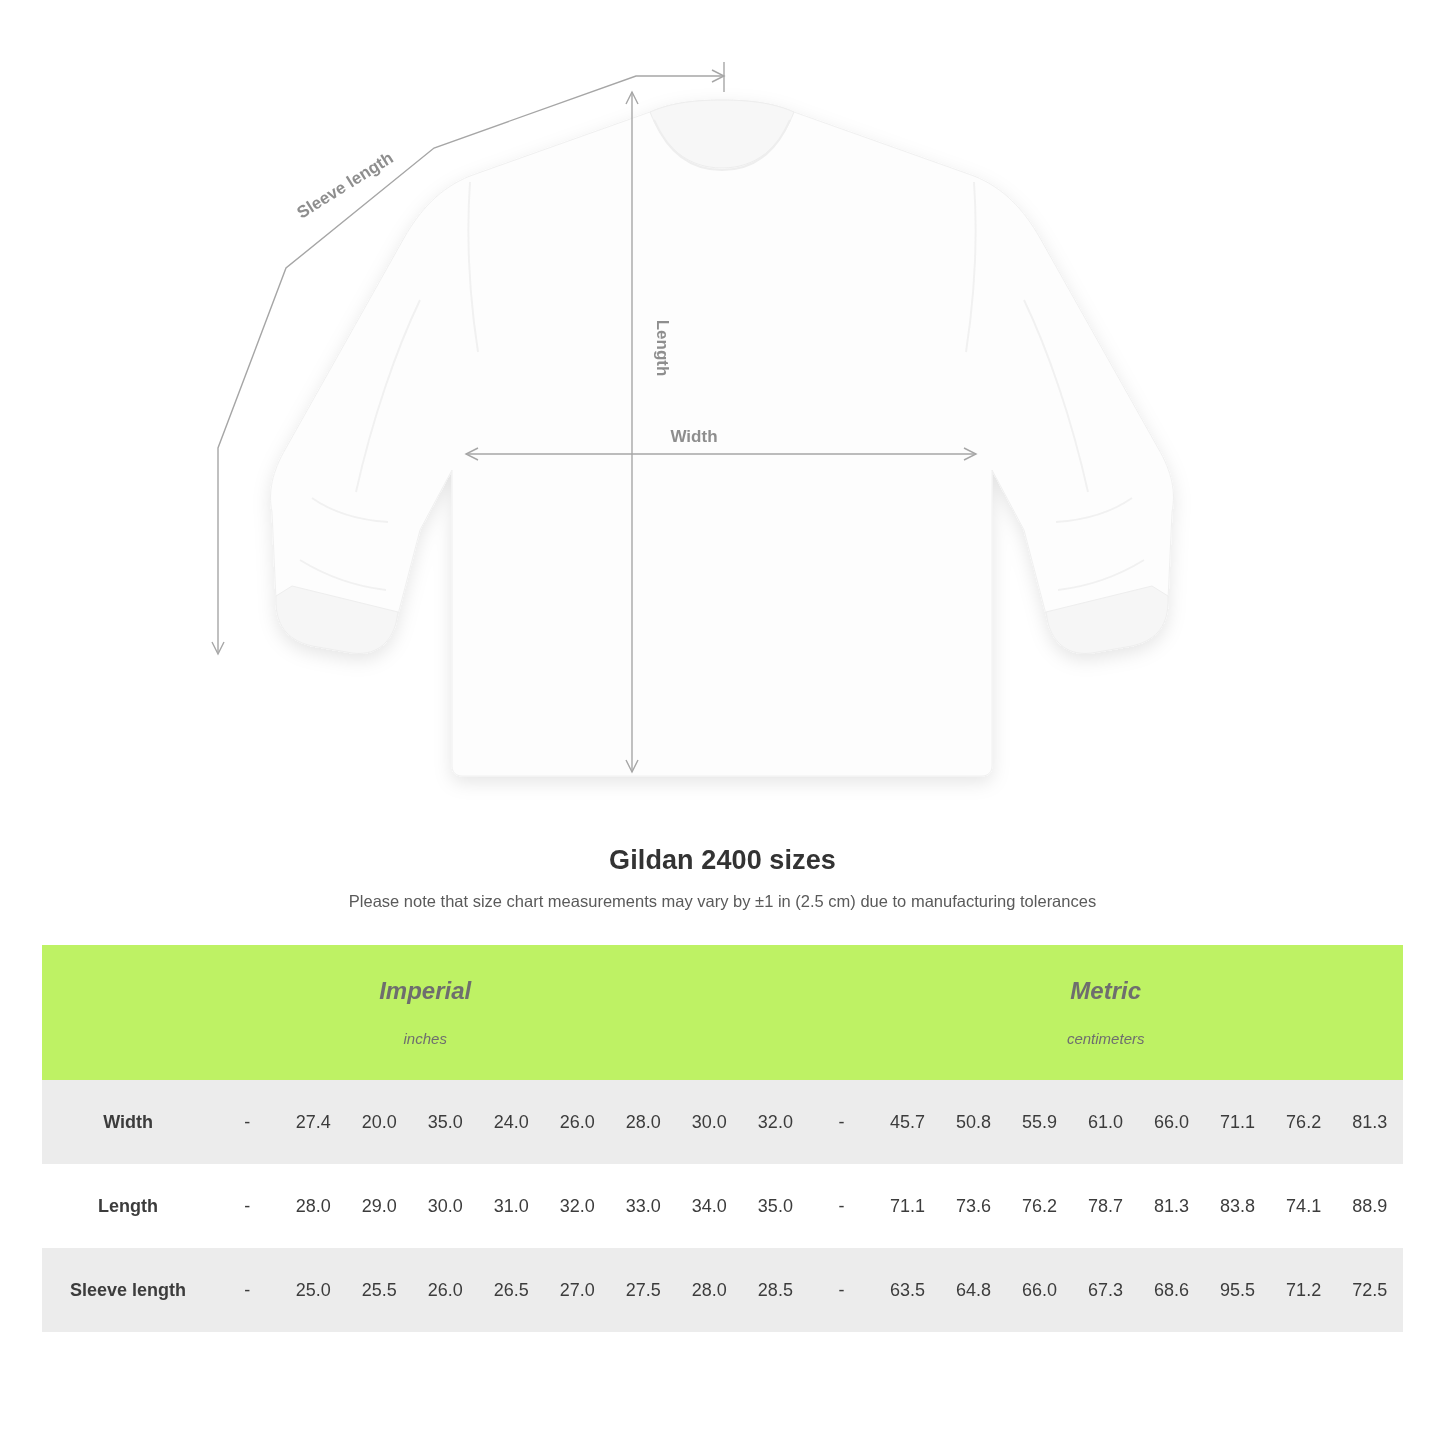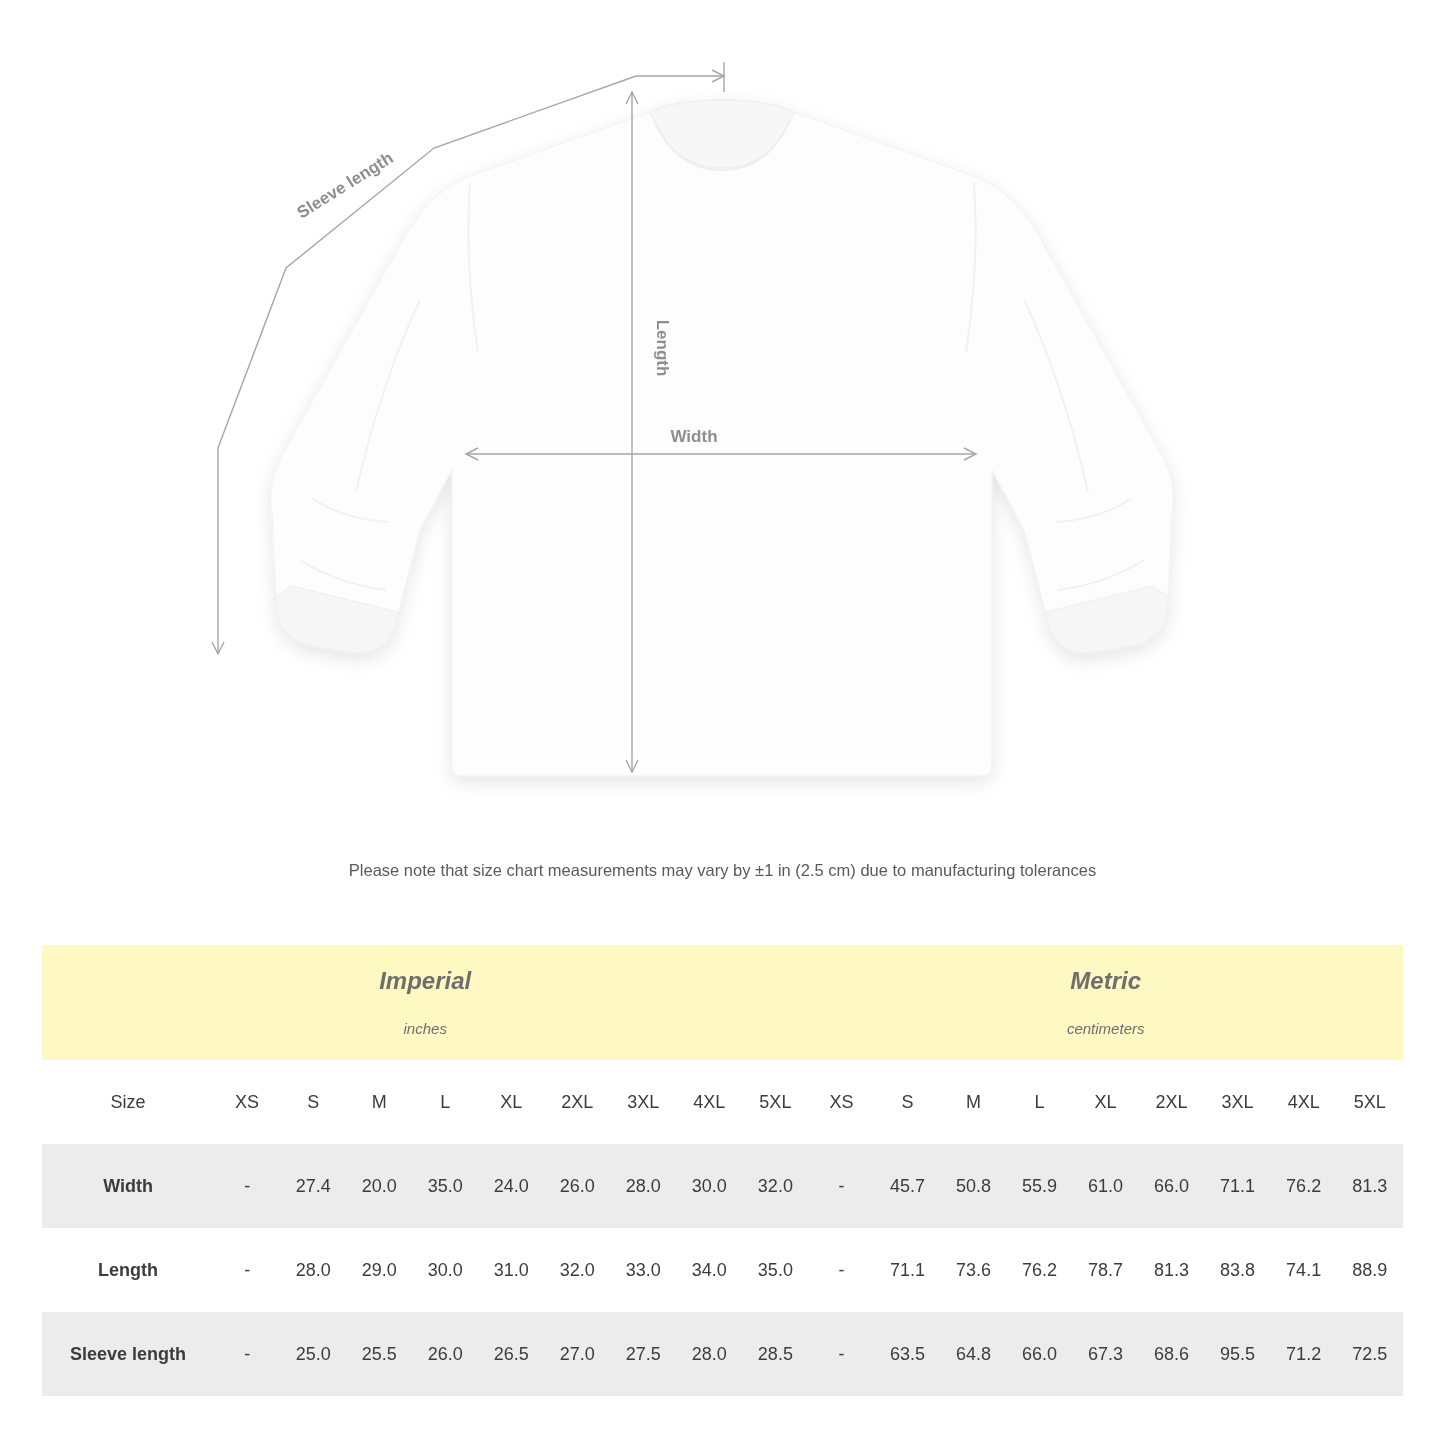"Gildan 2400 sizes" div { html: none -> <div>Gildan 2400 sizes</div> }
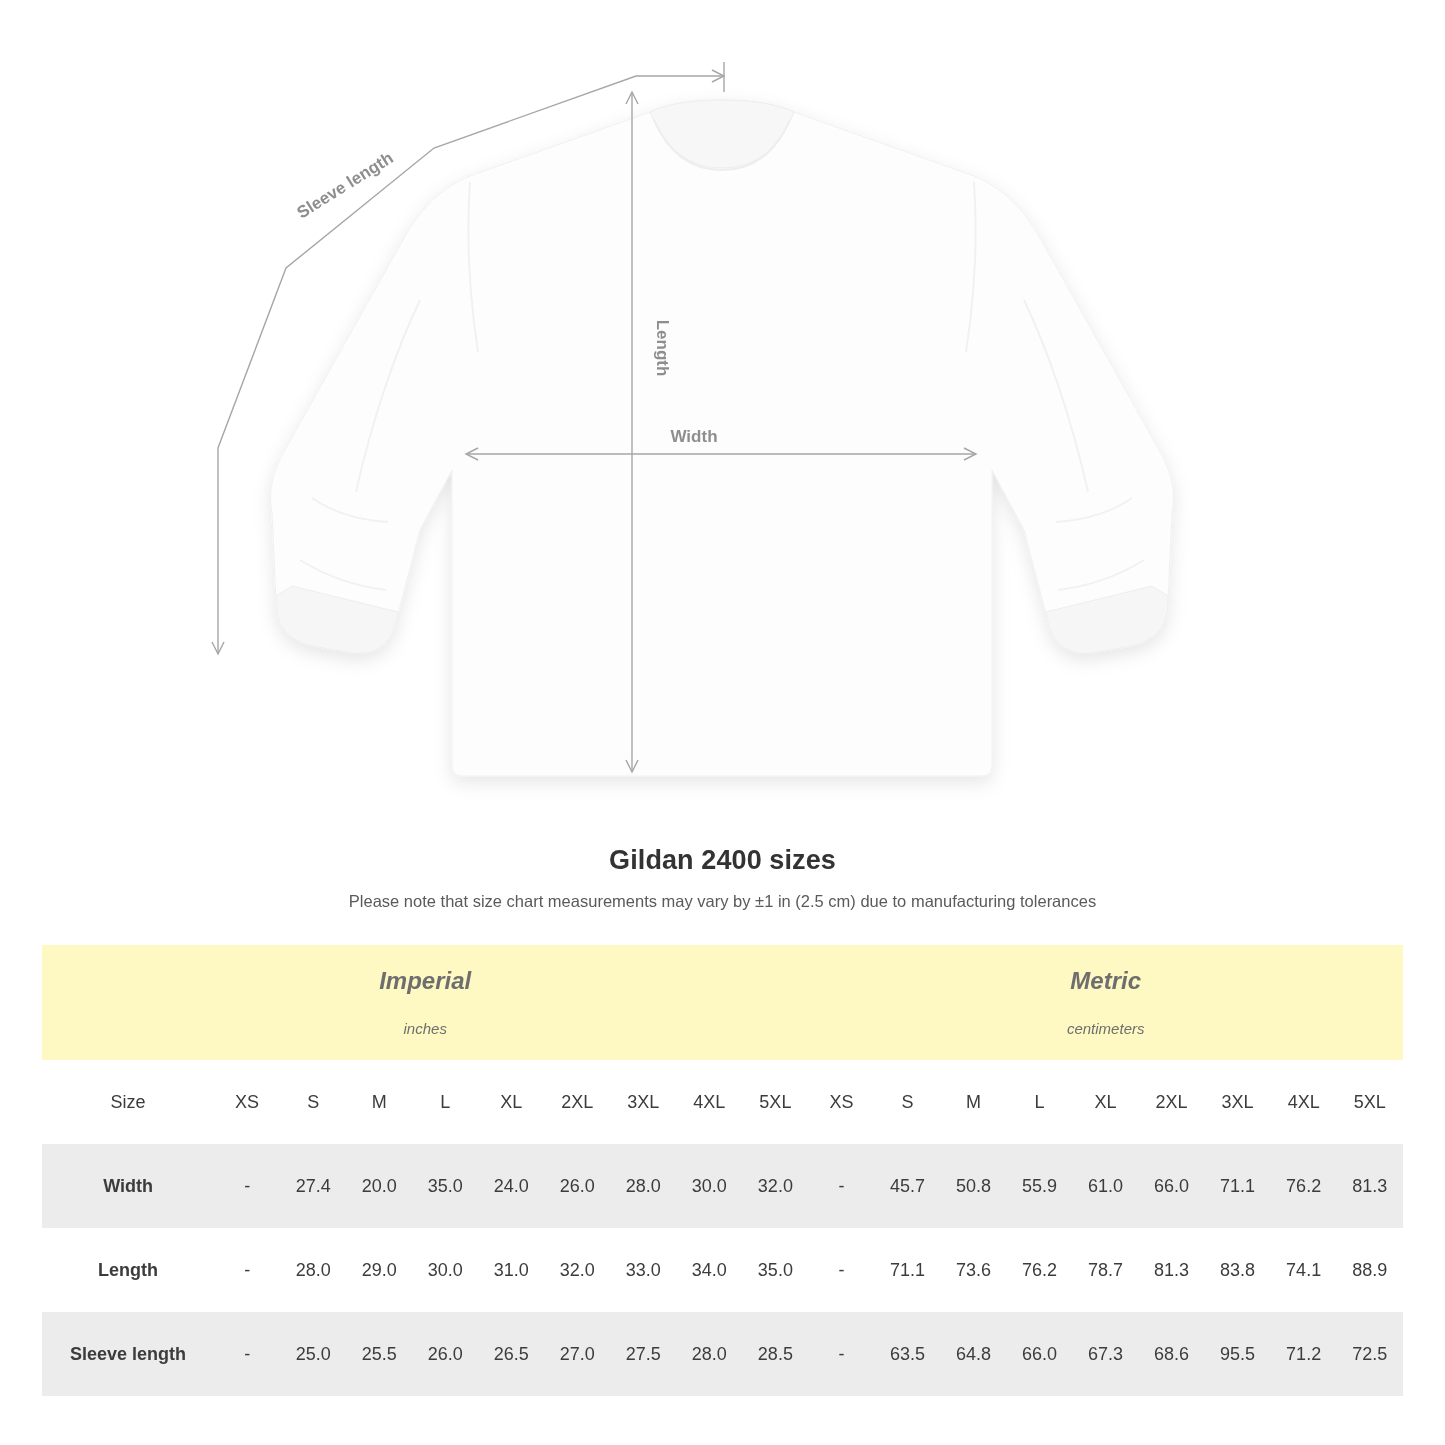"Imperial" .unit-row td { background: #fef9c3 -> #bef264; height: 115px -> 135px }
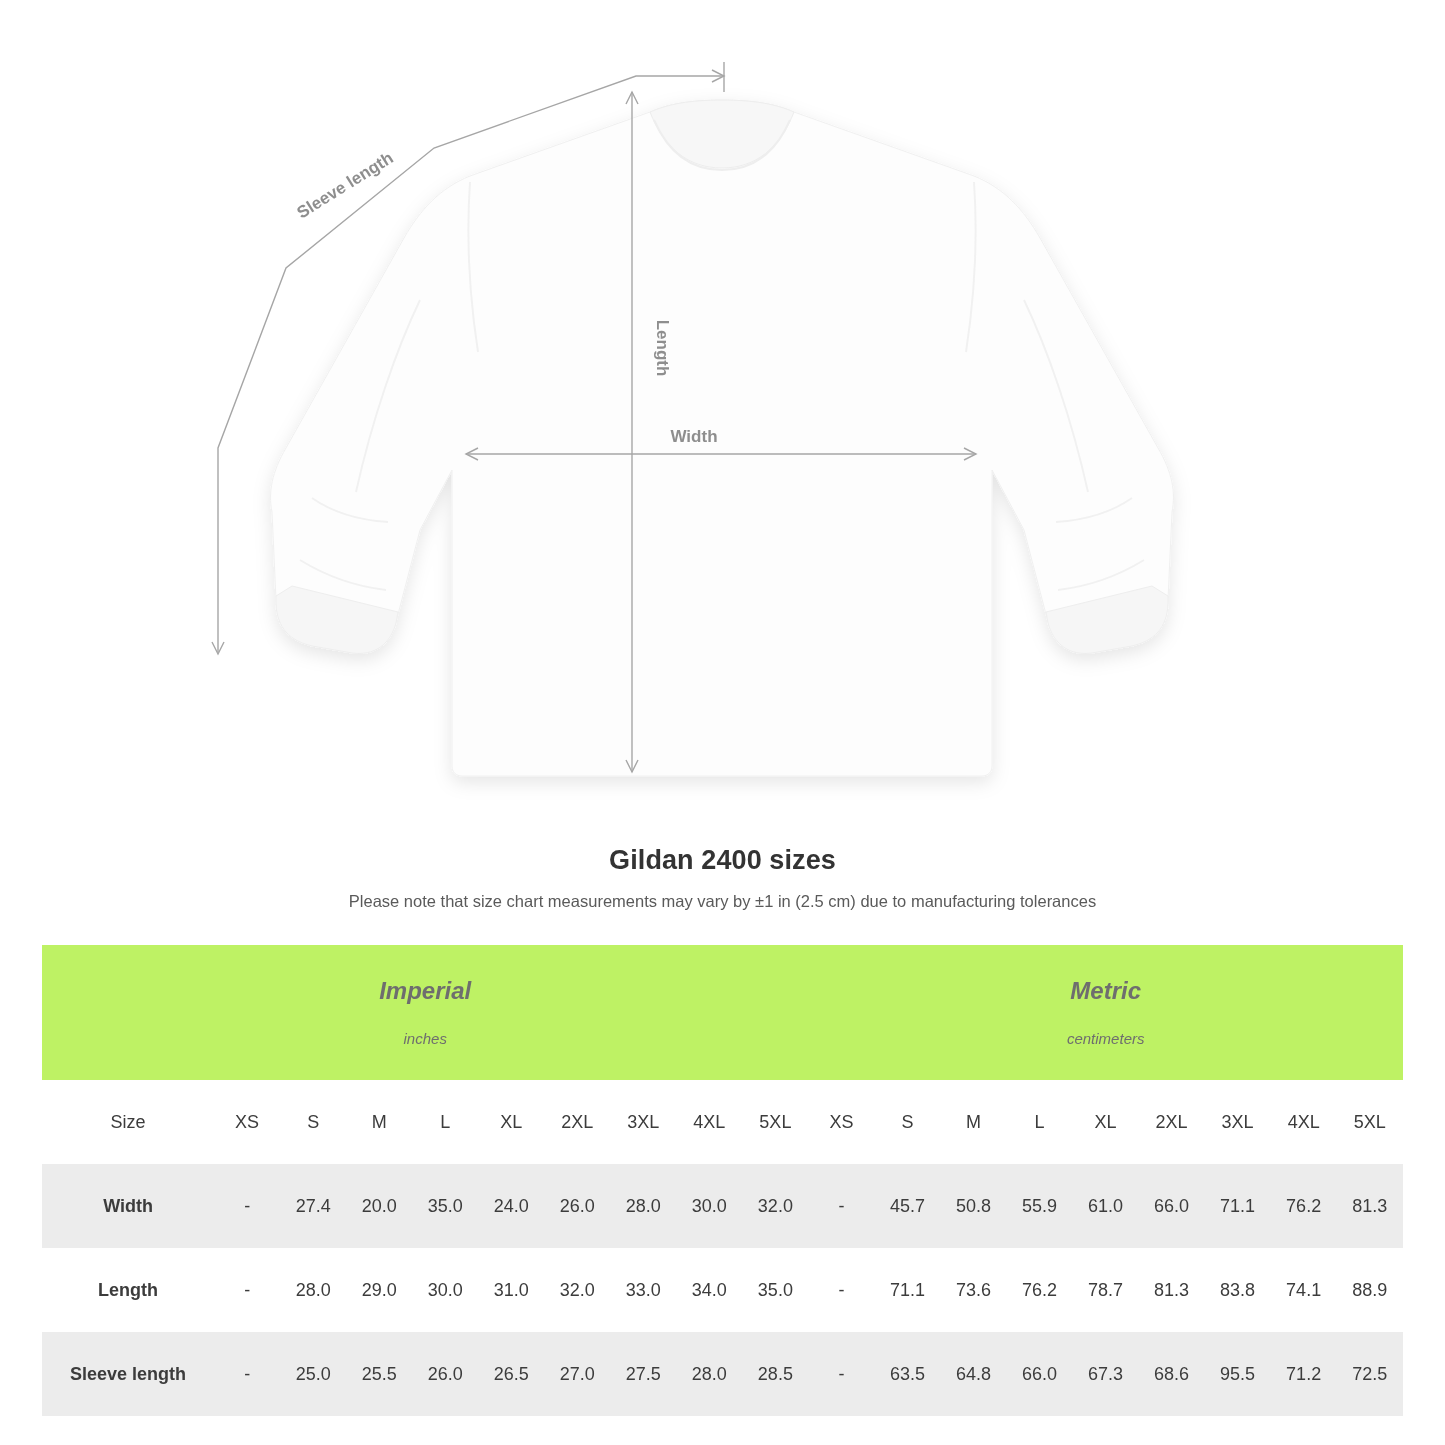"Size" tr.head-row { html: <tr> <td>Size</td> <td>XS</td> <td>S</td> <td>M</td> <td>L</td> <td>XL</td> <td>2XL</td> <td>3XL</td> <td>4XL</td> <td>5XL</td> <td>XS</td> <td>S</td> <td>M</td> <td>L</td> <td>XL</td> <td>2XL</td> <td>3XL</td> <td>4XL</td> <td>5XL</td> </tr> -> none }
